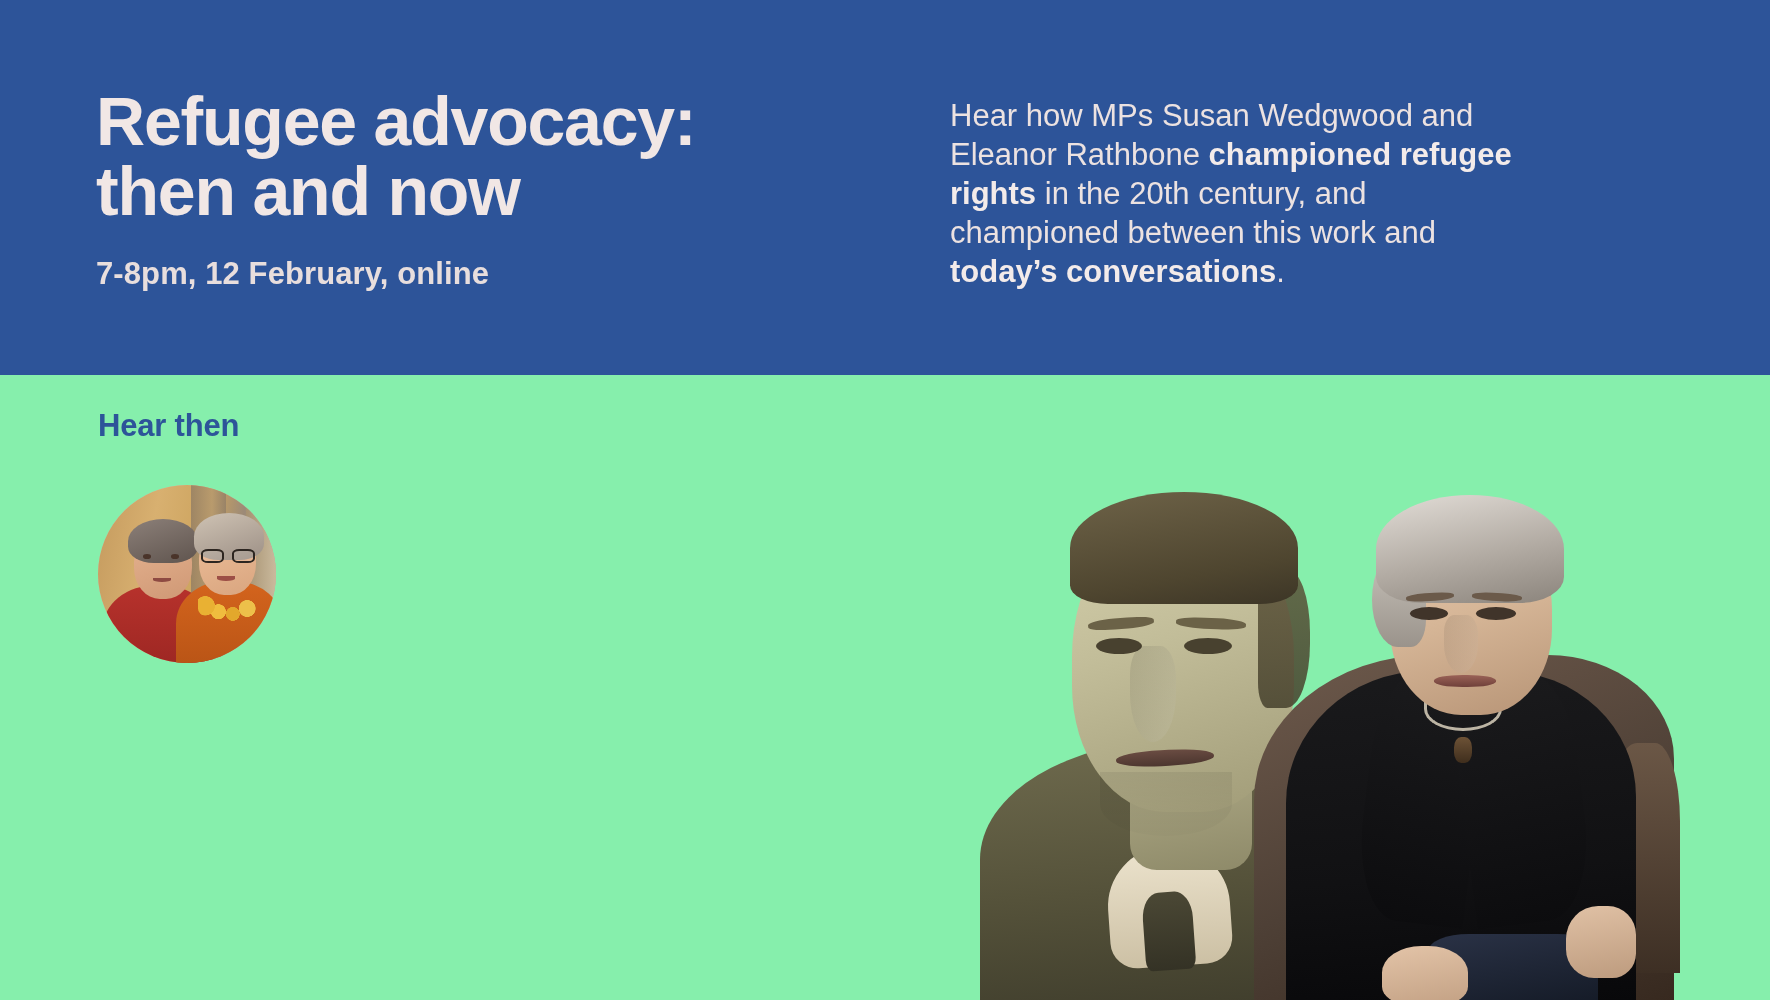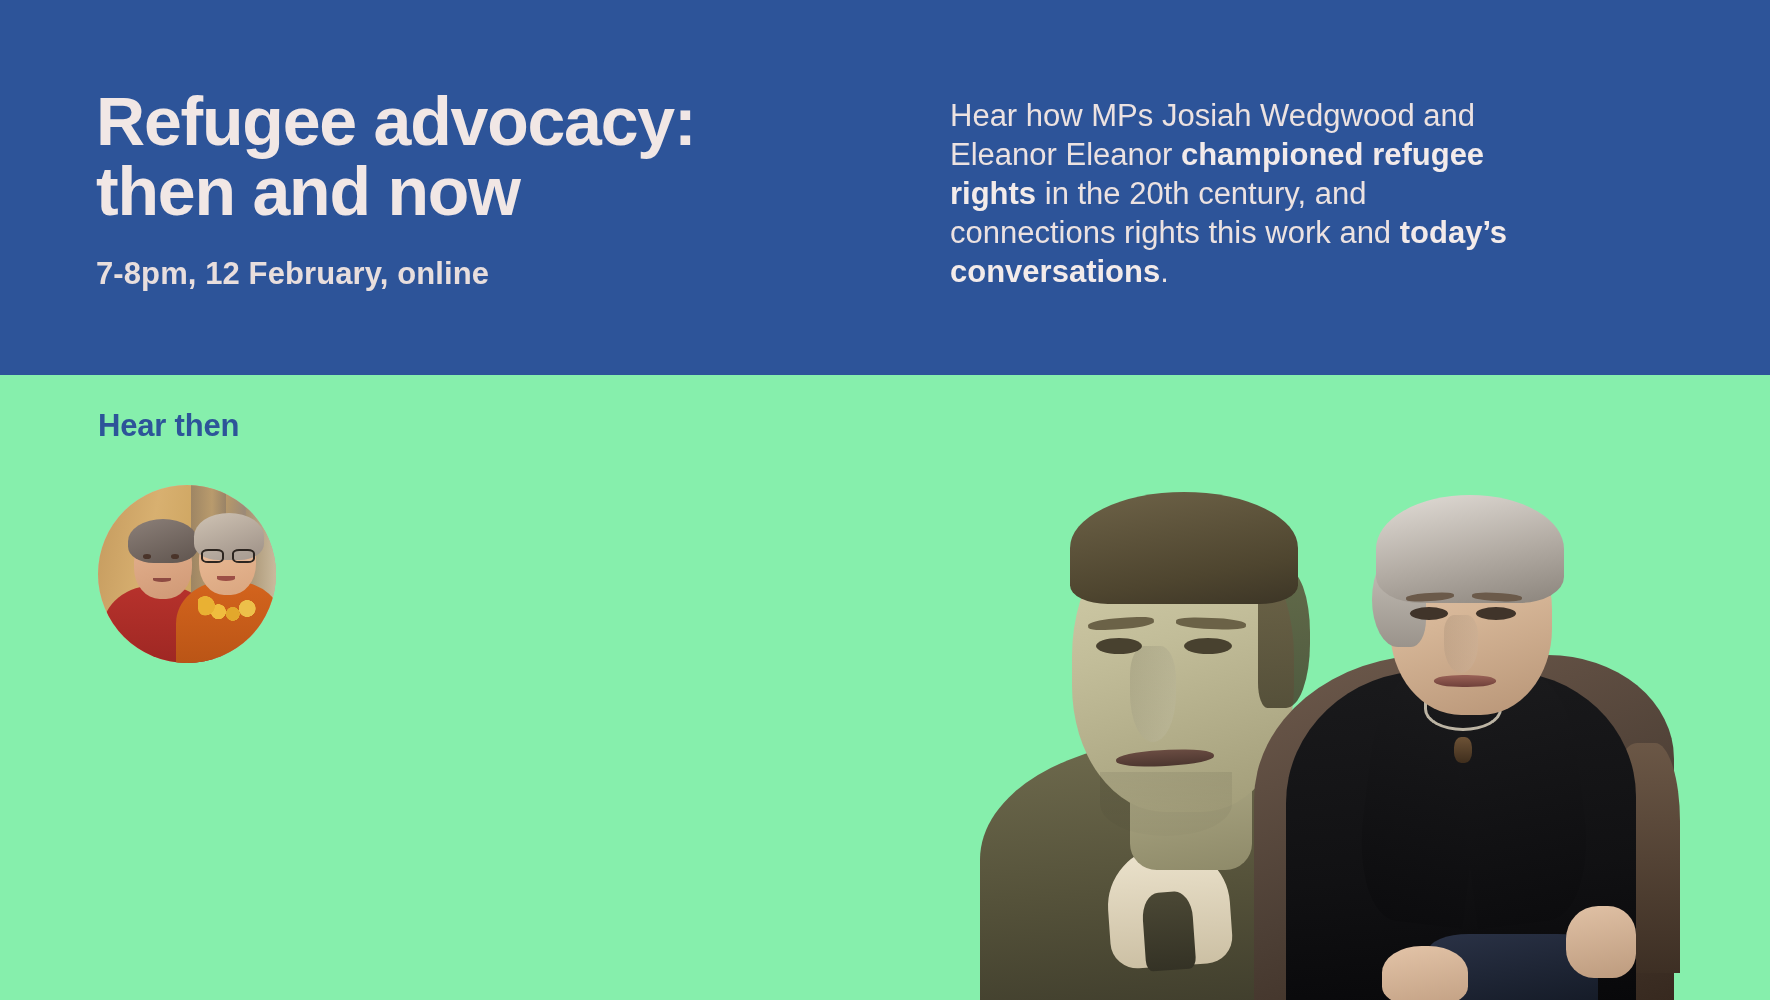"Hear how MPs Josiah Wedgwood" span { text: Josiah Wedgwood and Eleanor Eleanor -> Susan Wedgwood and Eleanor Rathbone }
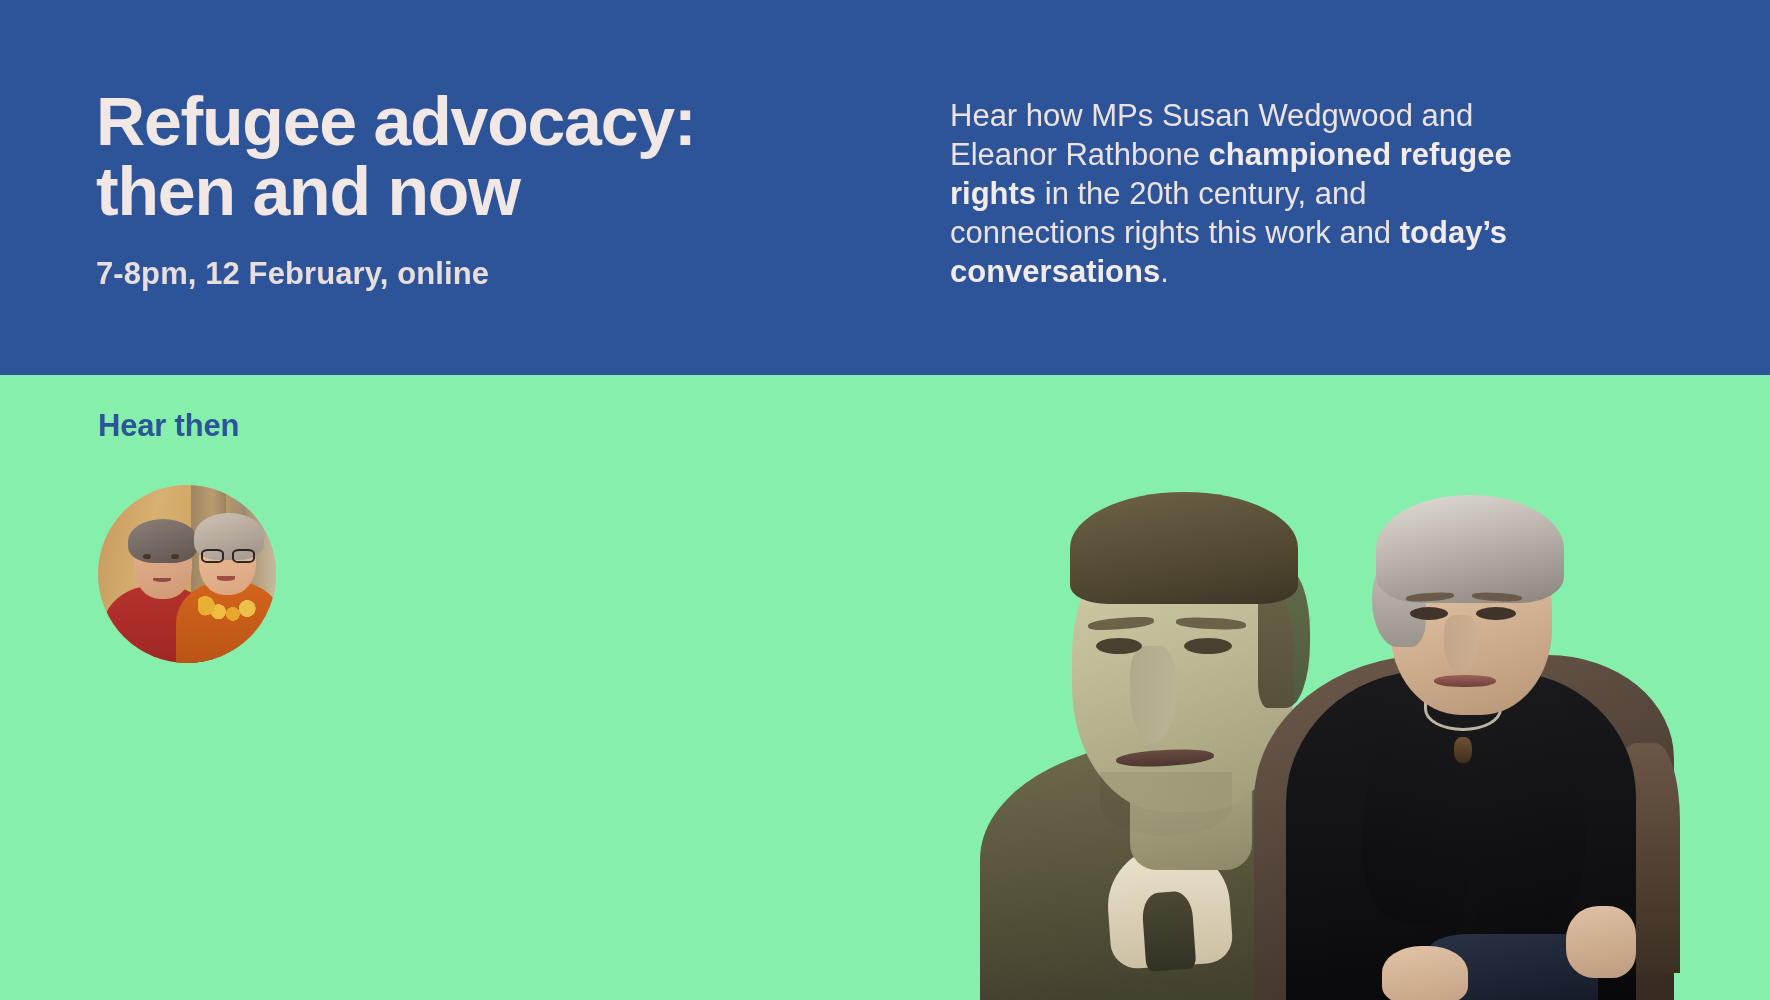"in the 20th century, and" span { text: connections rights -> championed between }
